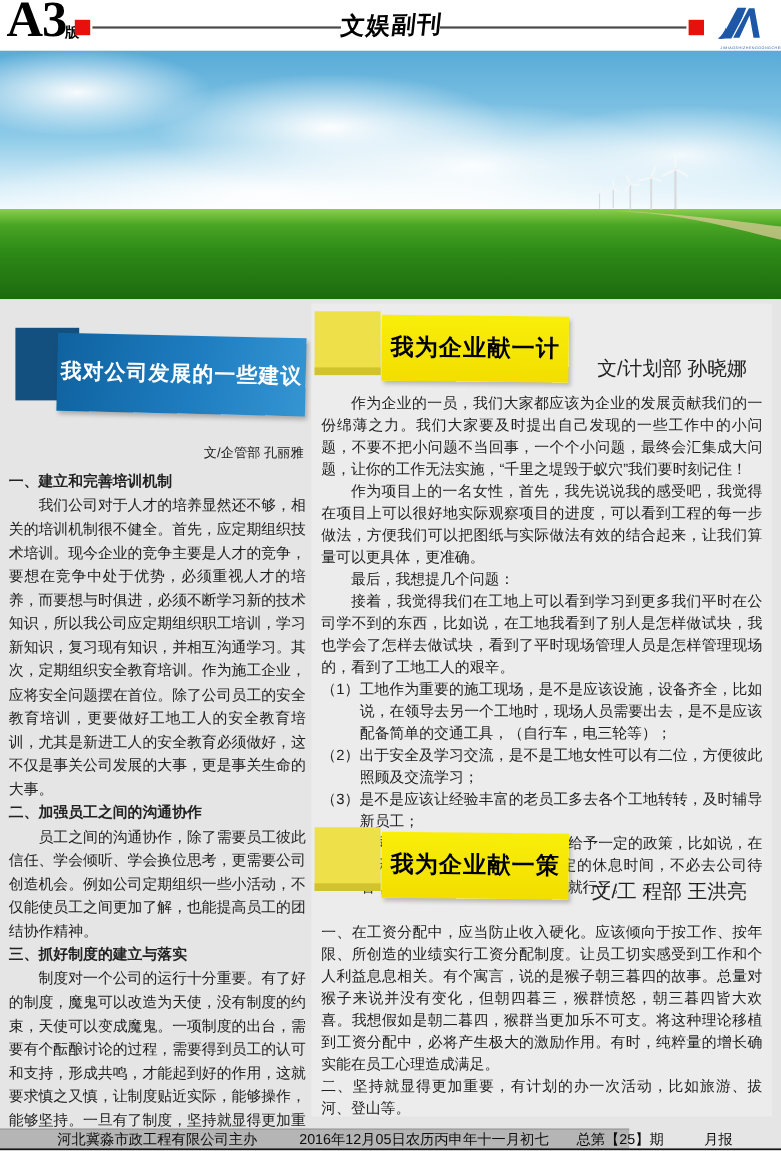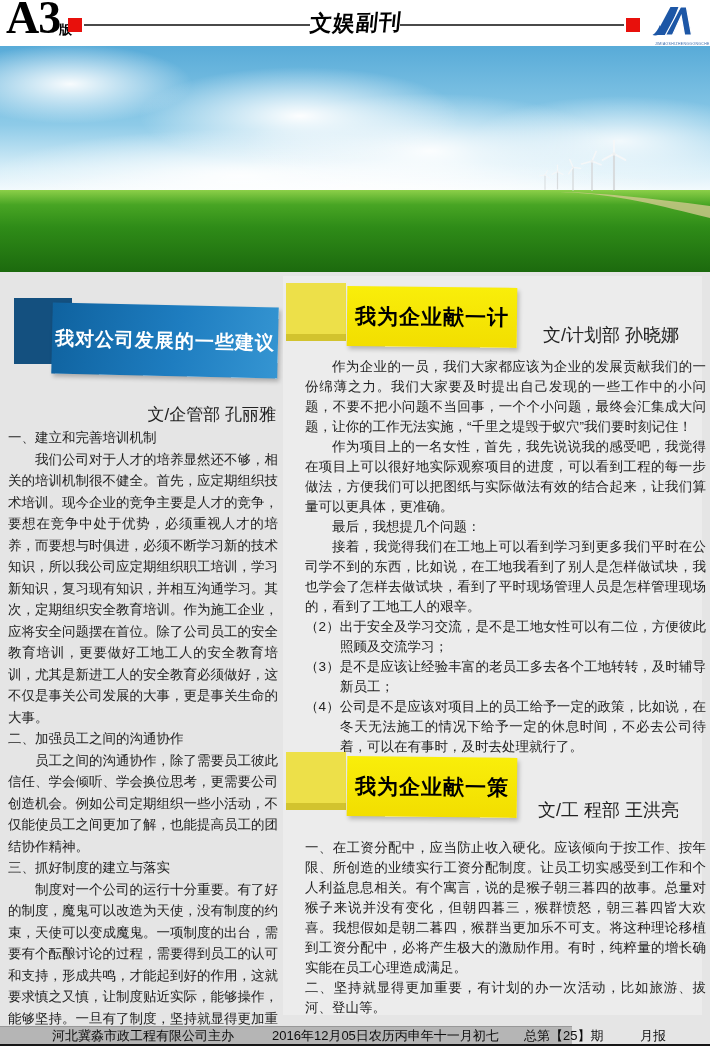"作为企业的一员，我们大家都应该为企业的发展贡献我们的一份绵薄之力。我们大家要及时" .body-r { left: 22px -> 9px }
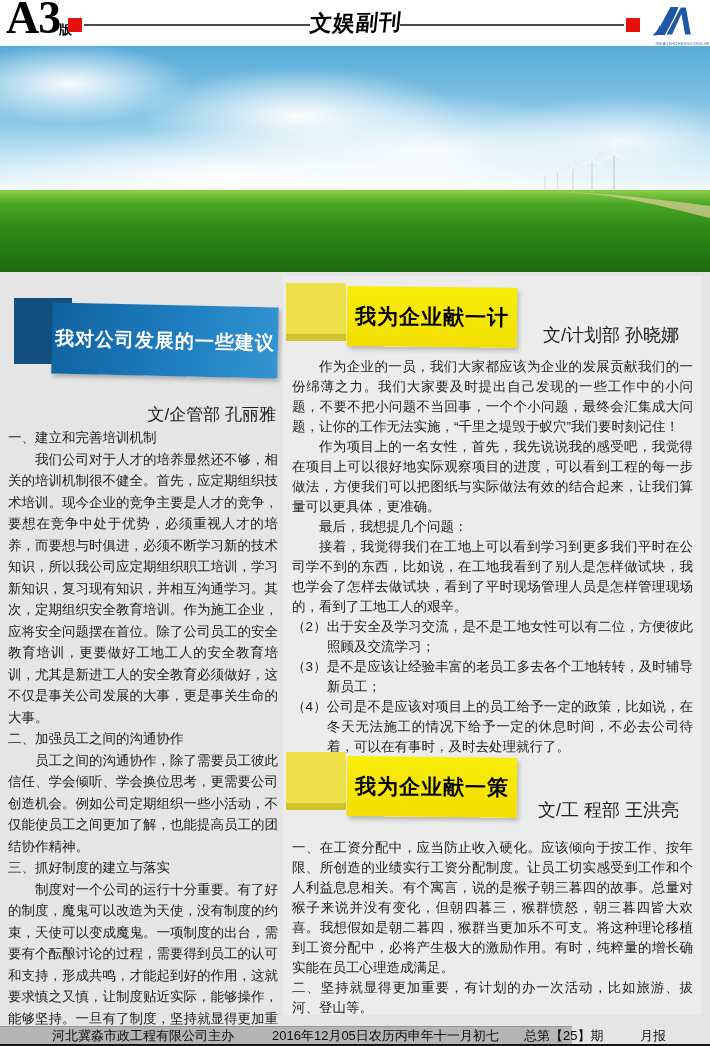"文/企管部 孔丽雅" .byline-left { font-size: 17px -> 12px }
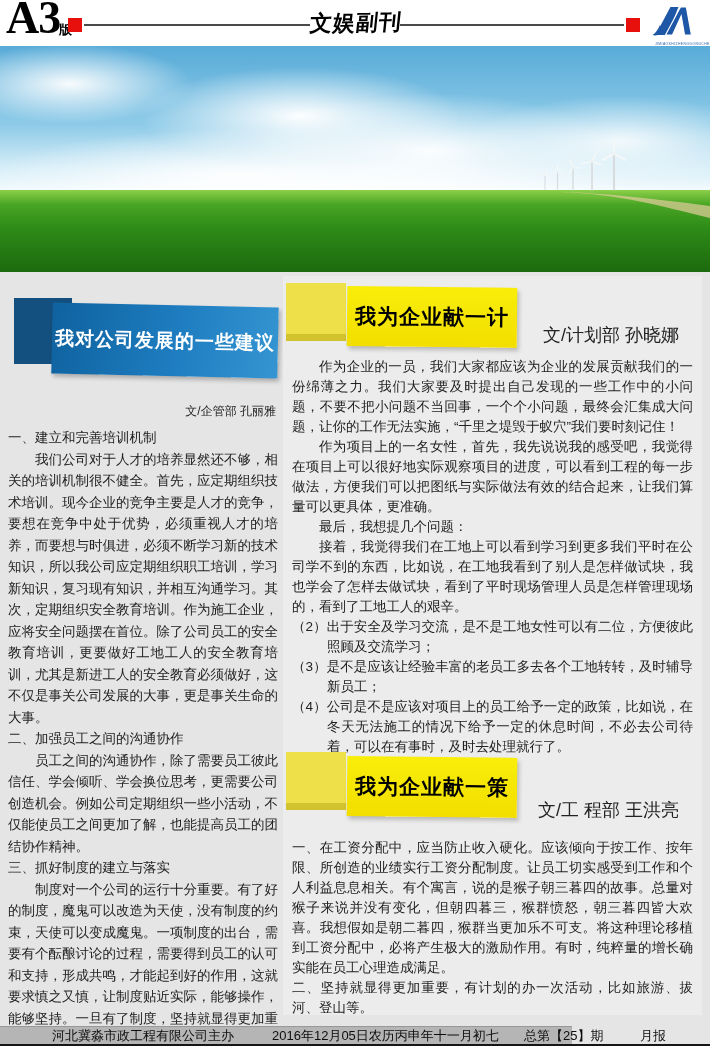"一、建立和完善培训机制" .h3 { font-weight: normal -> bold }
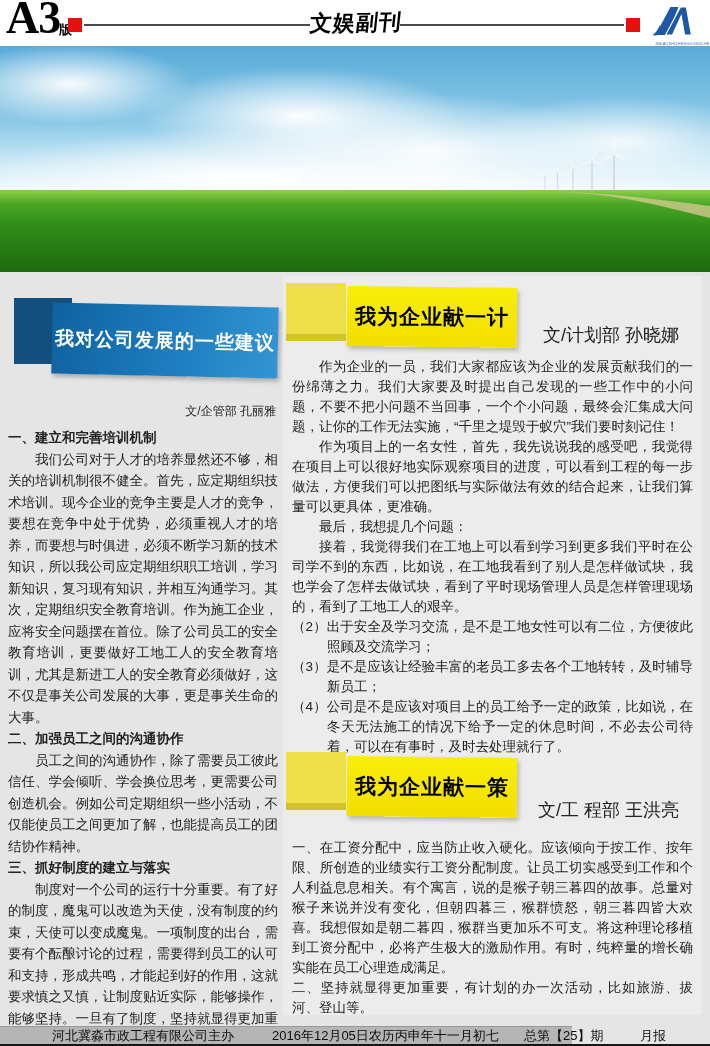"（1）工地作为重要的施工现场，是不是应该设施，设备齐全，比如说，在领导去另一个工" p.item { html: none -> <p>（1）工地作为重要的施工现场，是不是应该设施，设备齐全，比如说，在领导去另一个工地时，现场人员需要出去，是不是应该配备简单的交通工具，（自行车，电三轮等）；</p> }
